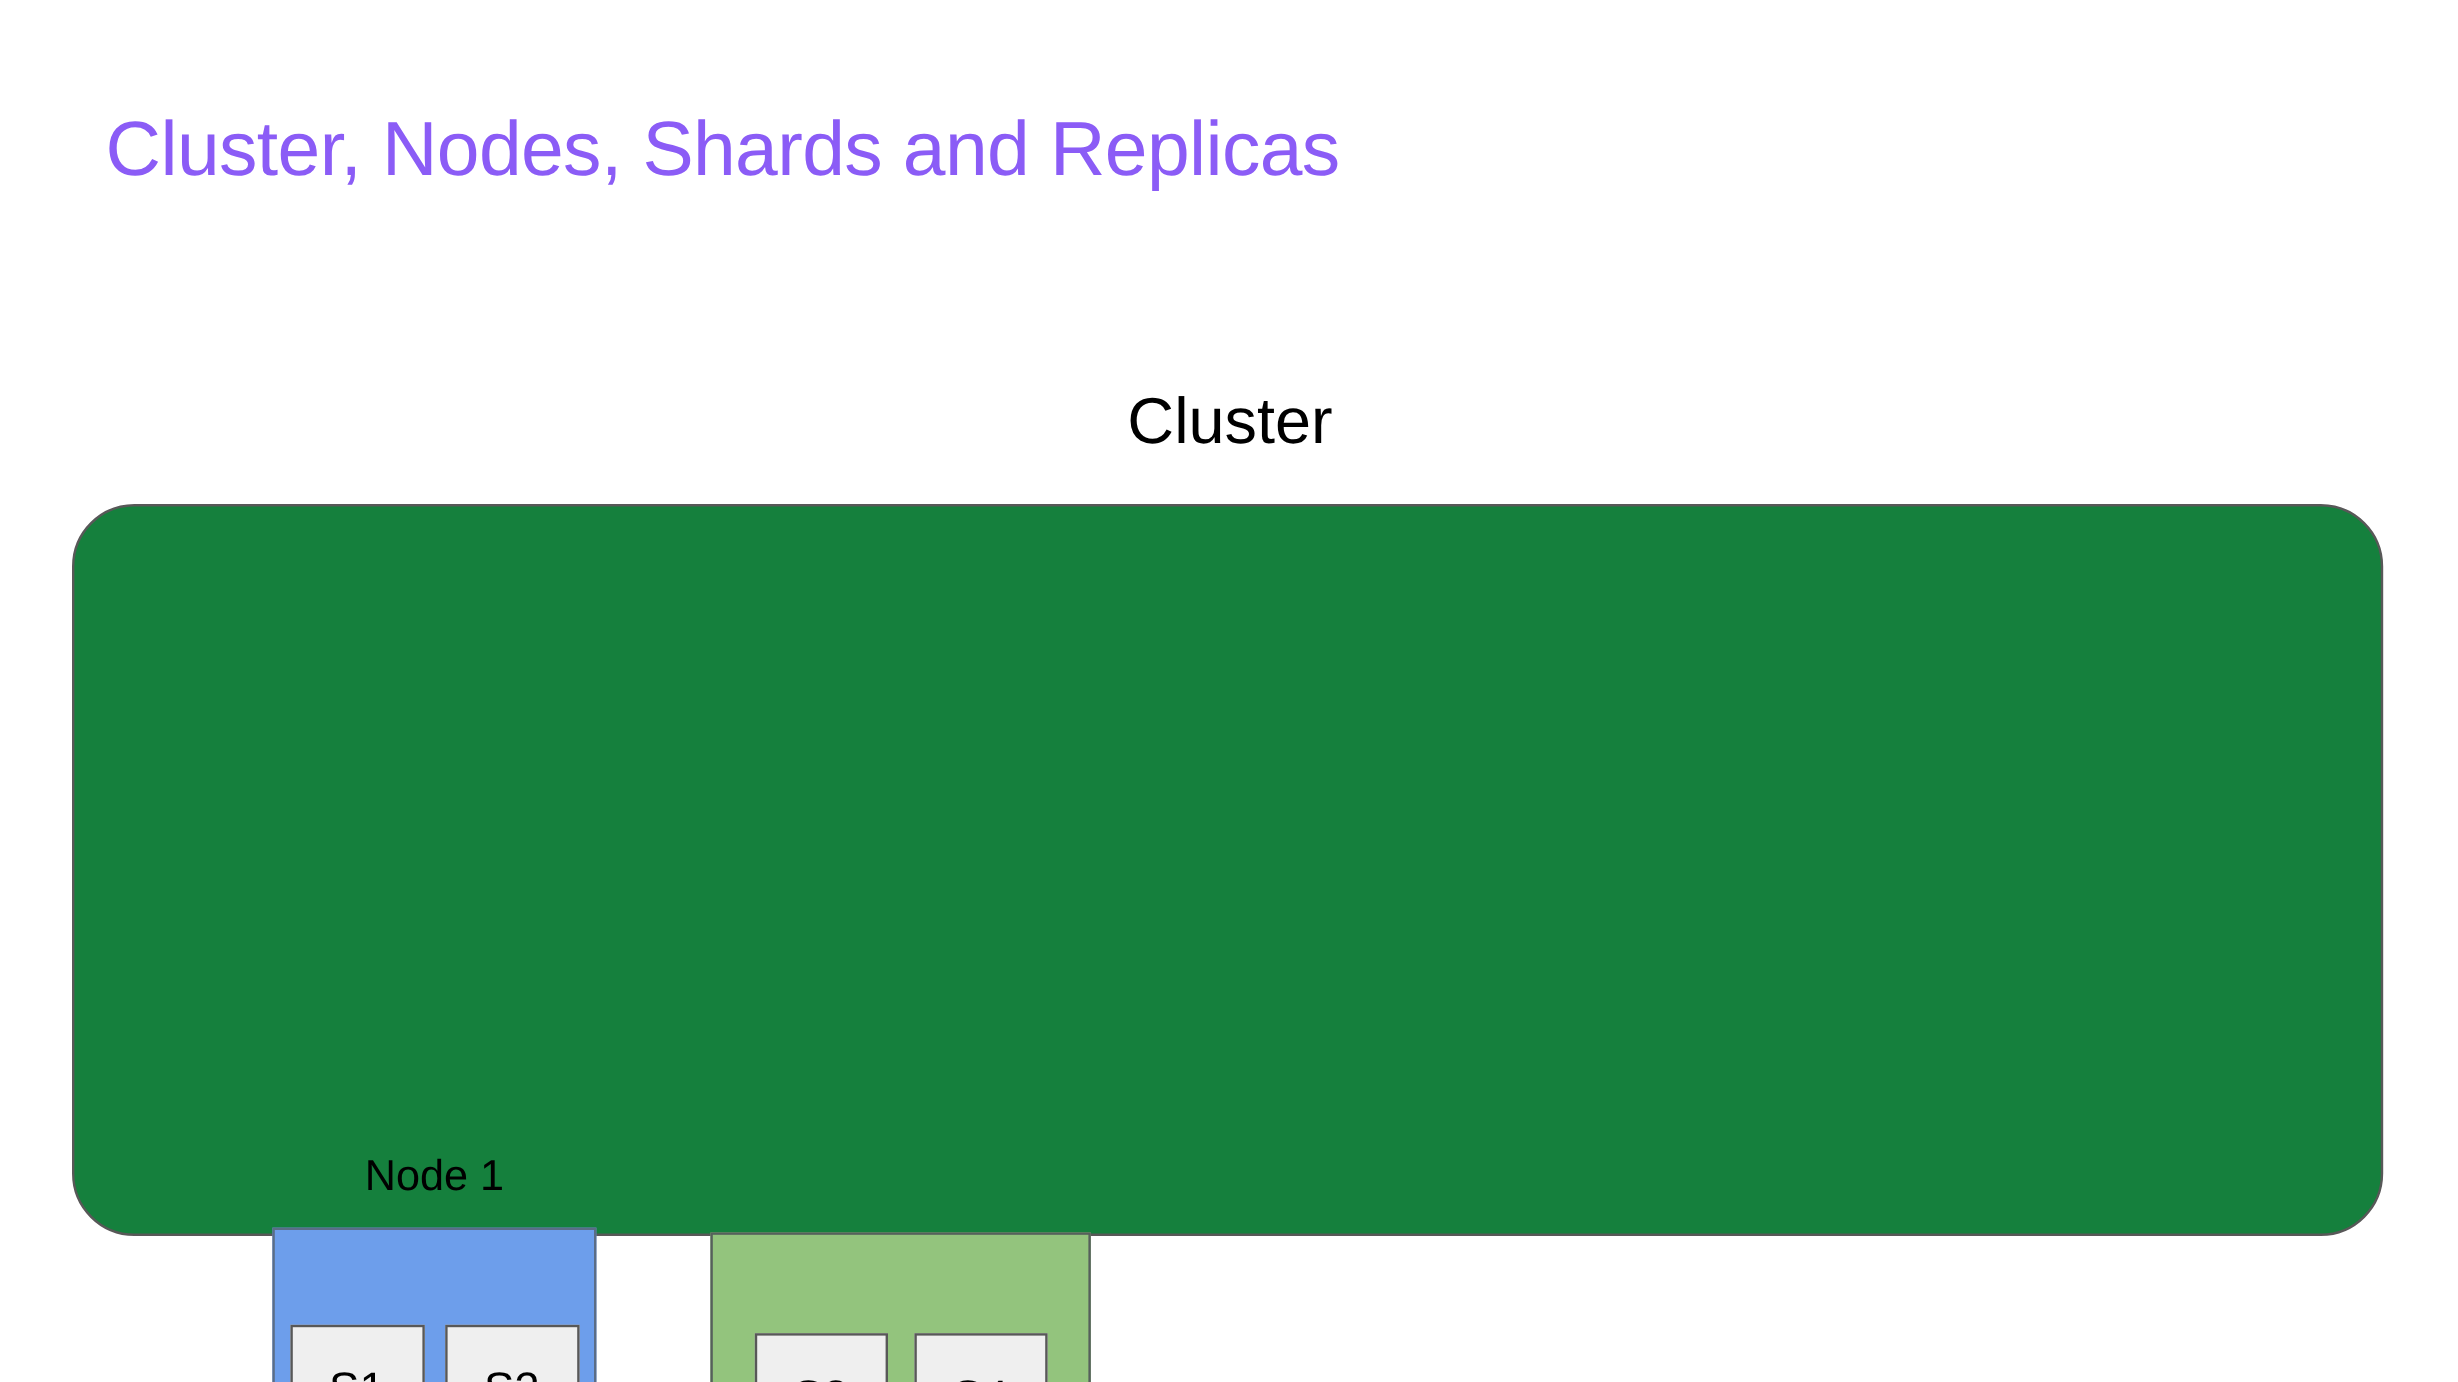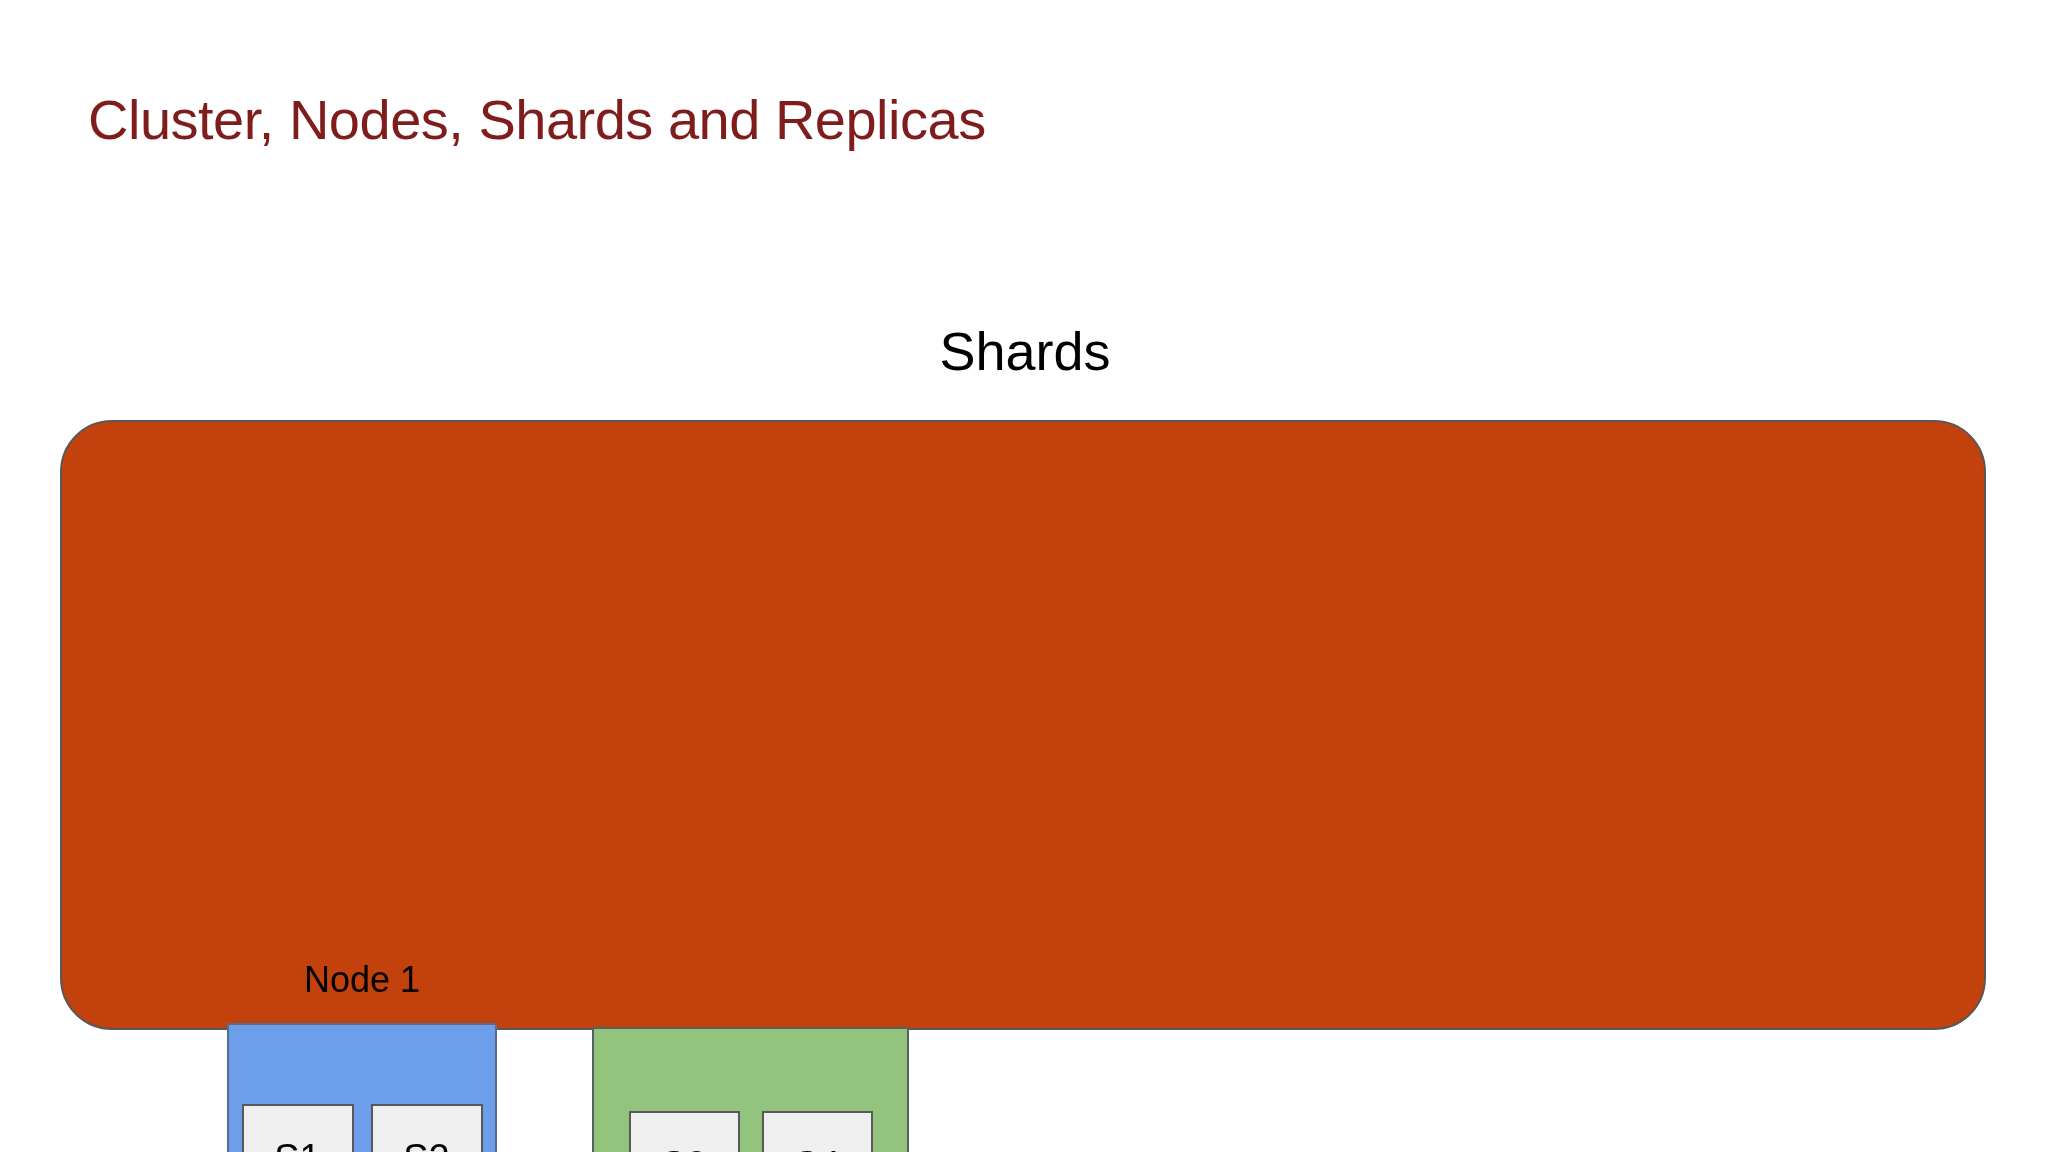"Cluster, Nodes, Shards and Replicas" #slide-title { color: #7f1d1d -> #8b5cf6; font-size: 56px -> 64px }
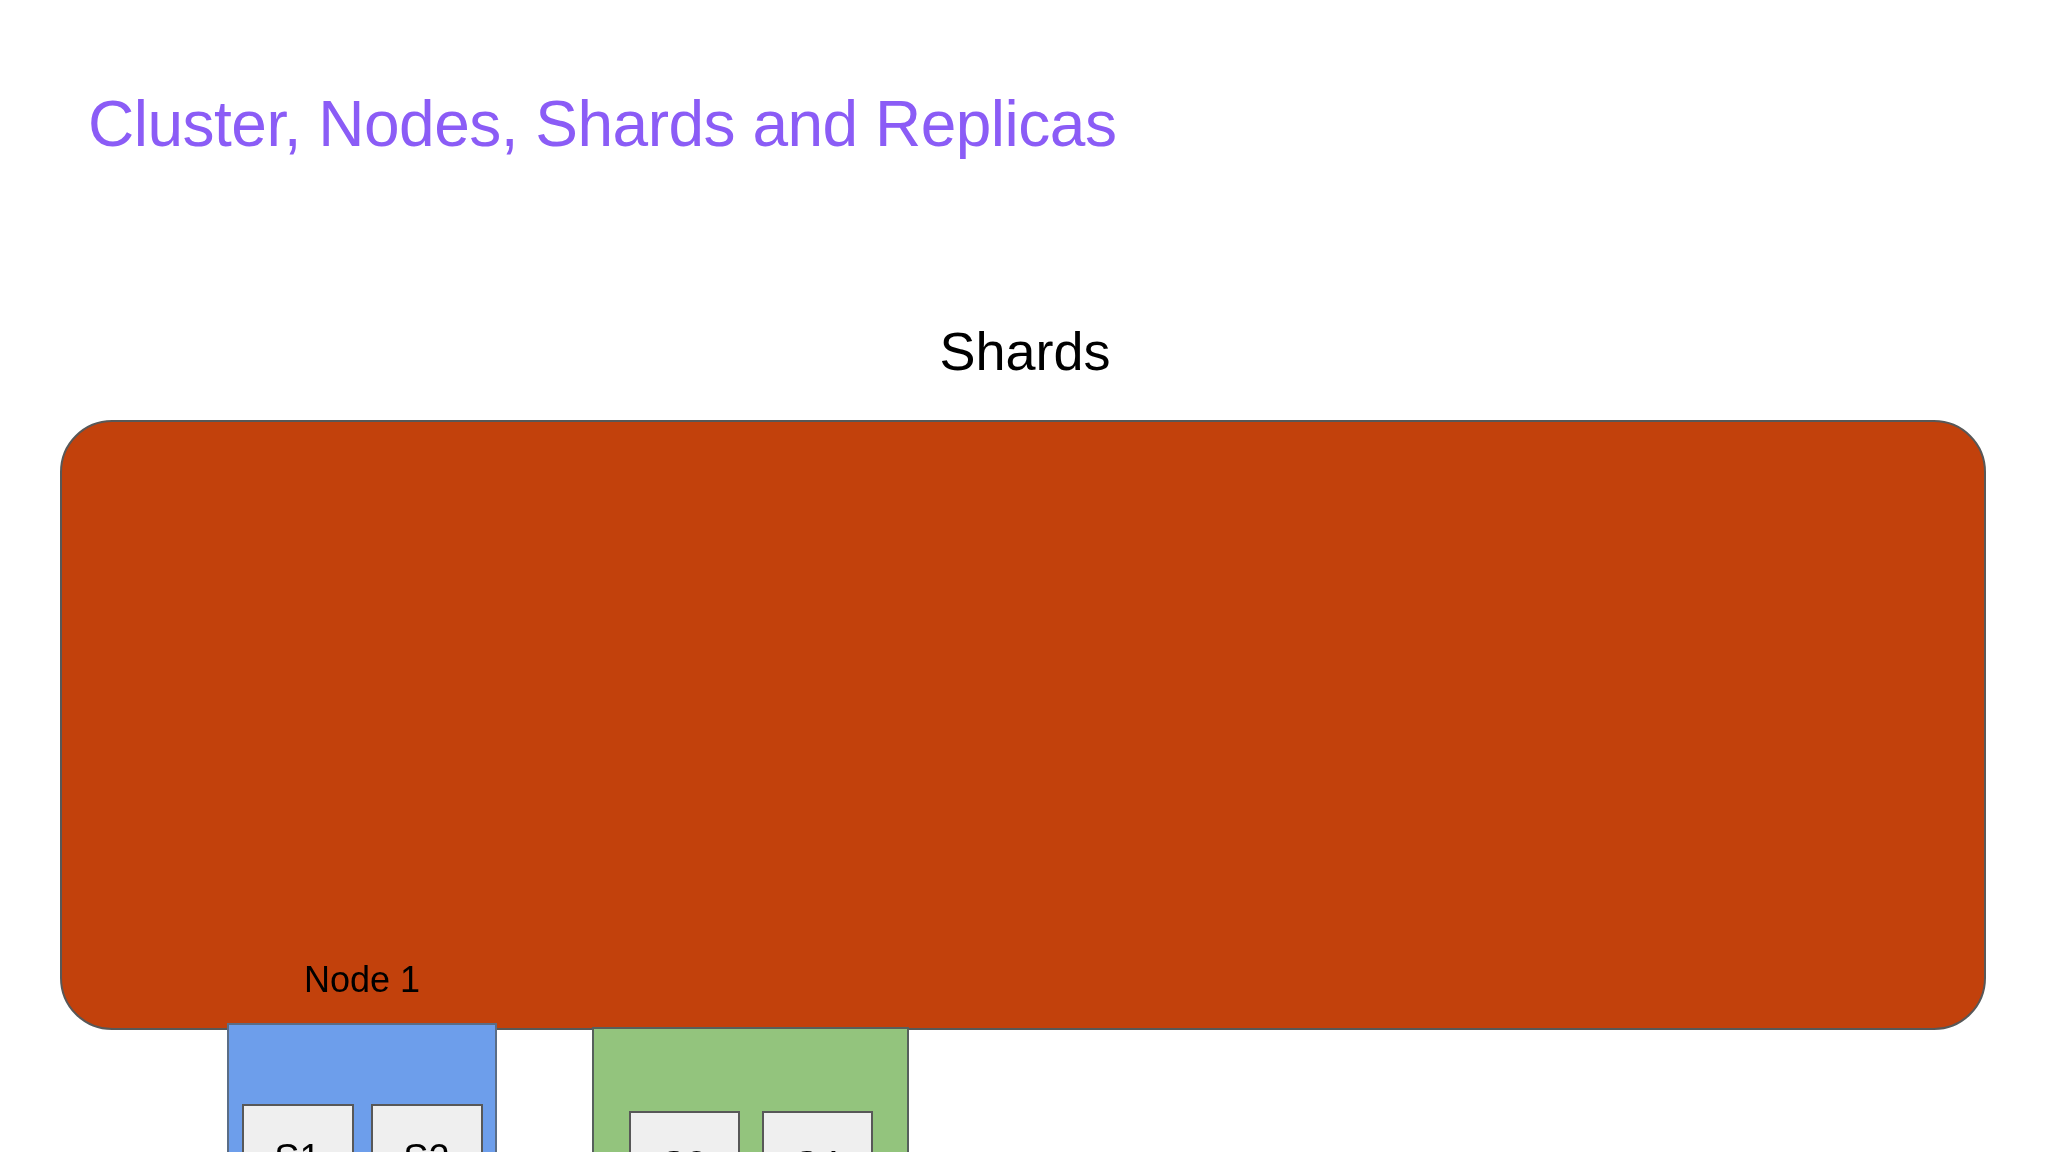"Shards" span.caption-inner { text: Shards -> Cluster }
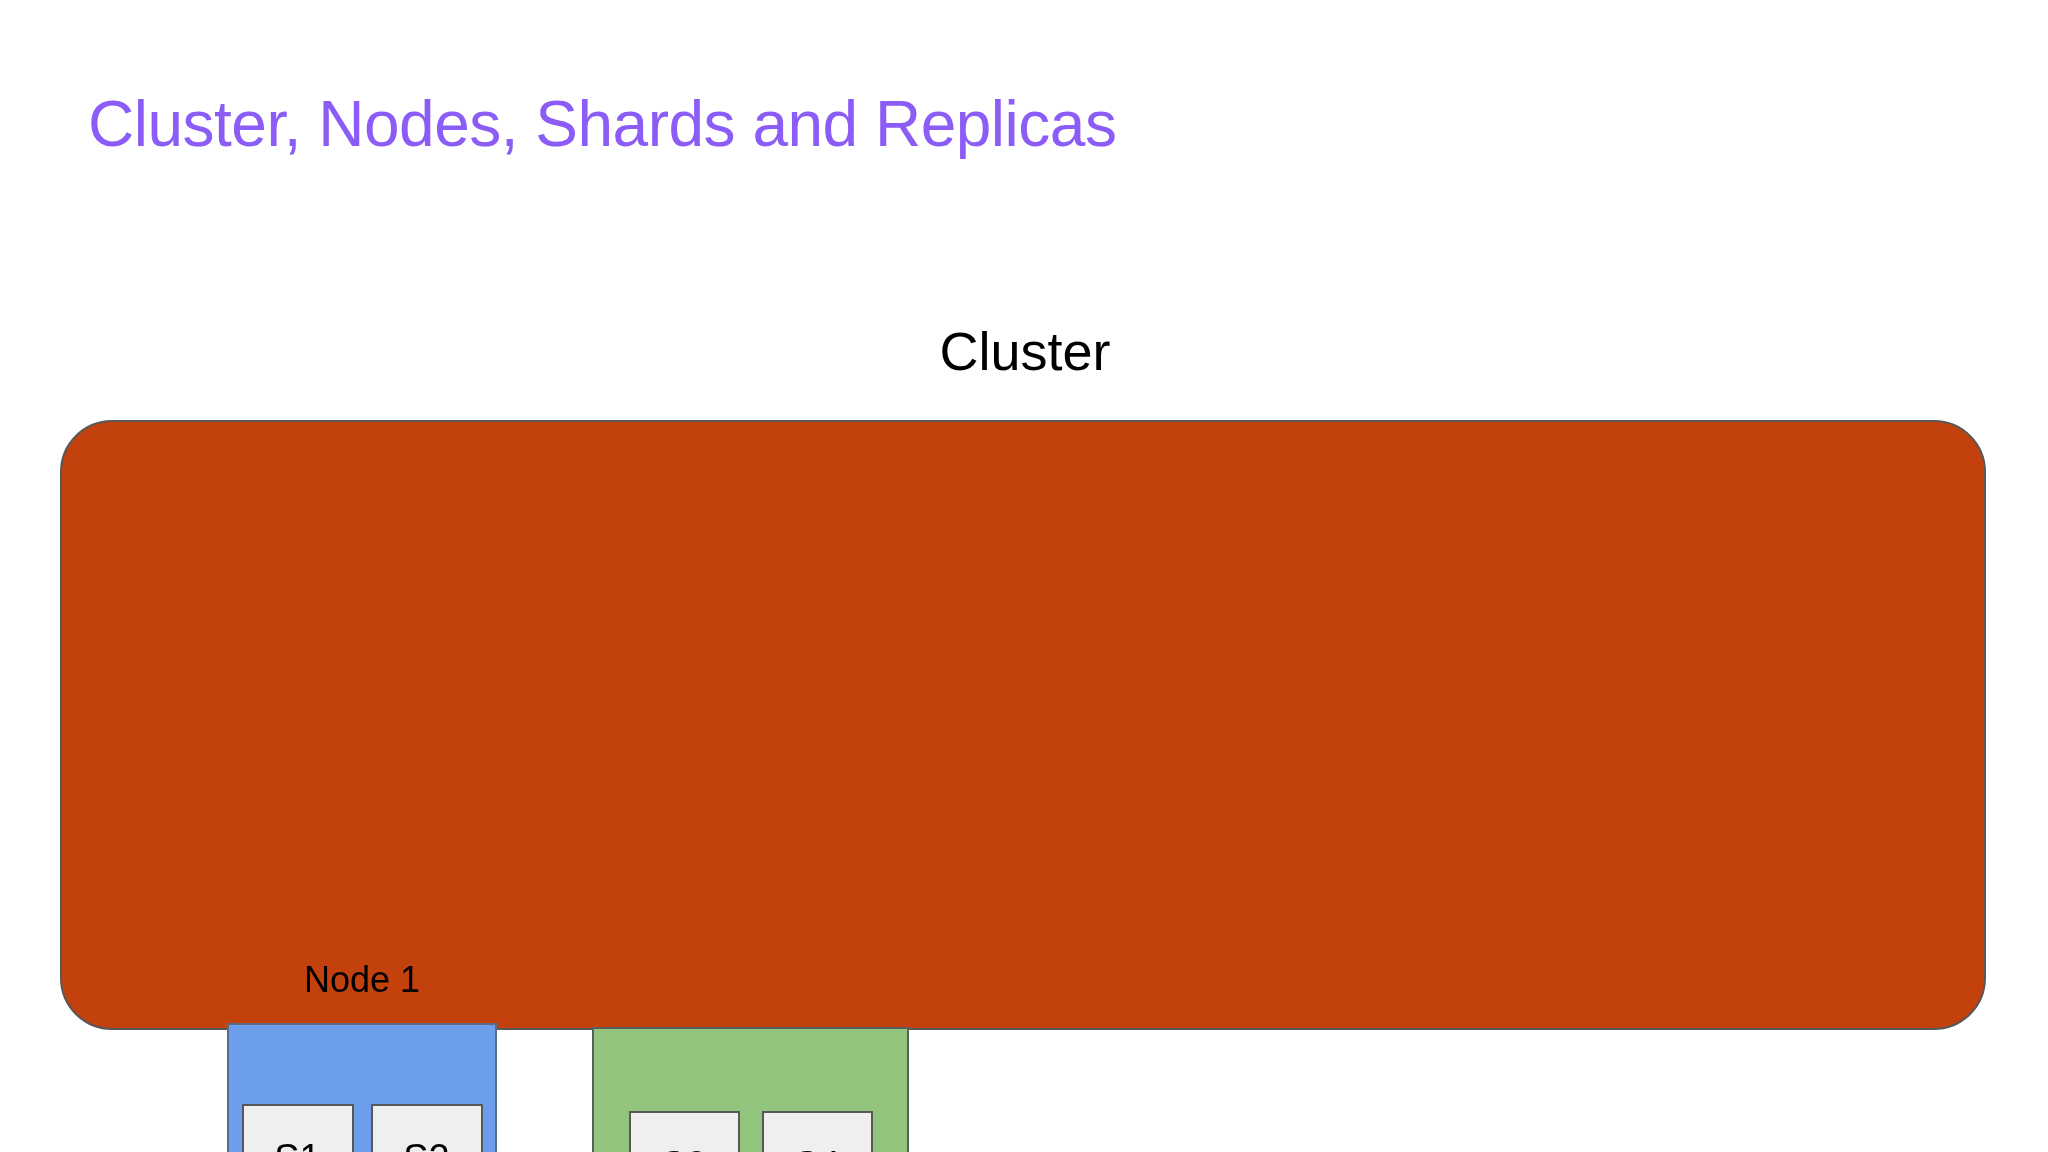"Node 1" #cluster-box { background: #c2410c -> #15803d }
